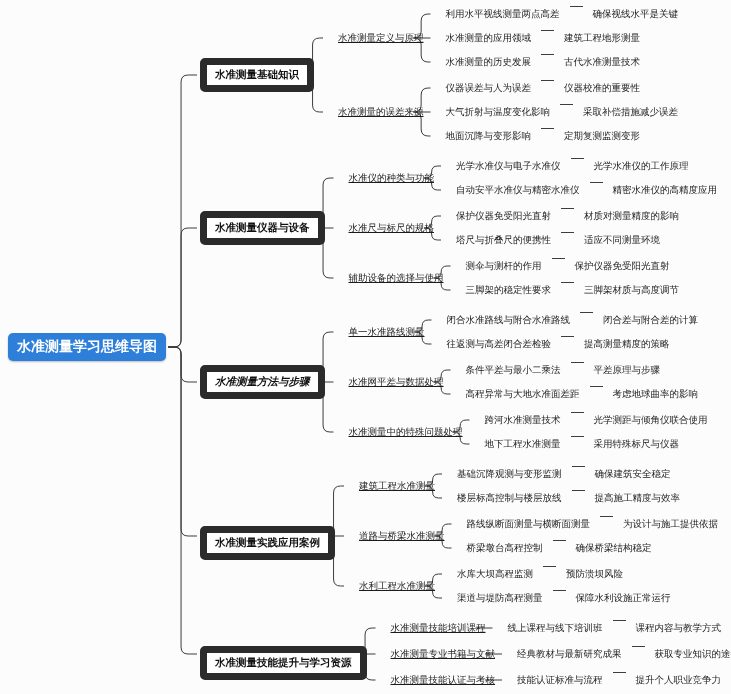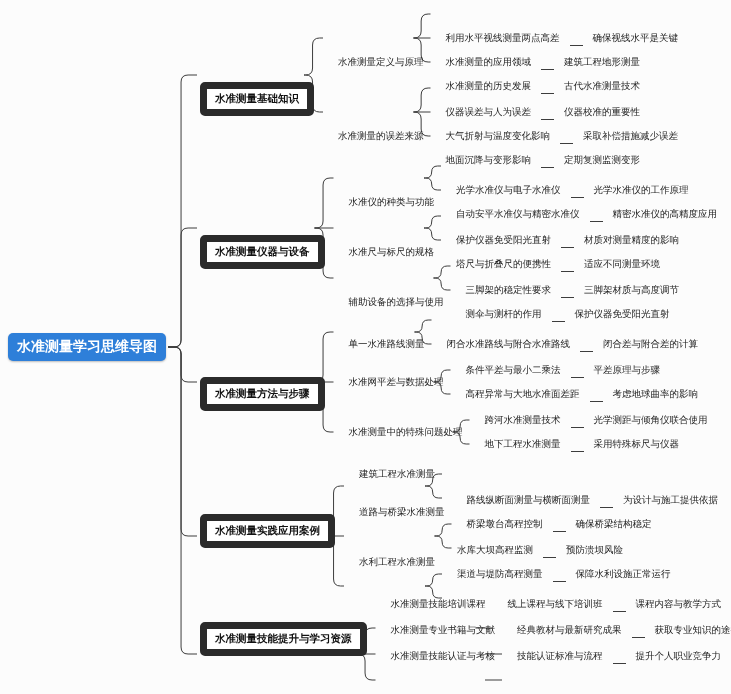"利用水平视线测量两点高差" .leaf-row { align-items: flex-end -> flex-start }
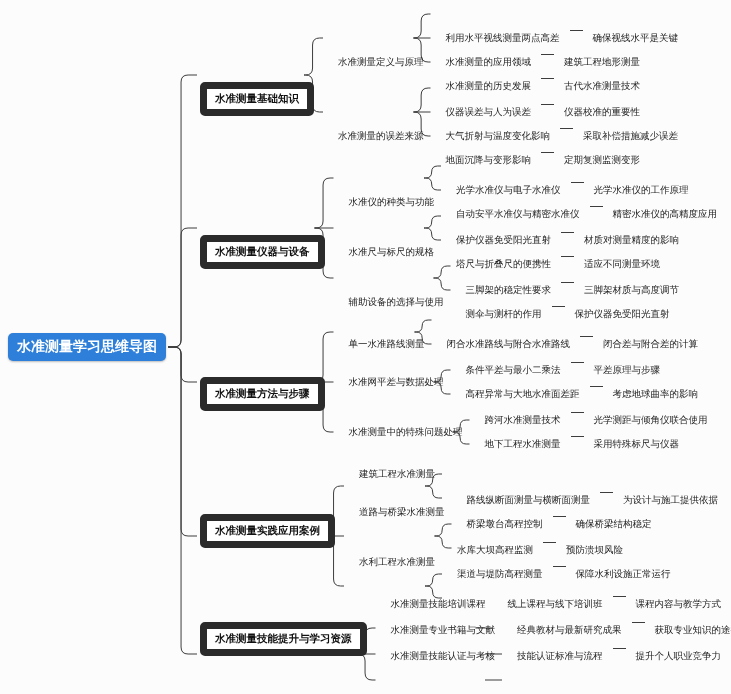"水准测量定义与原理" .child-label { text-decoration: none -> underline }
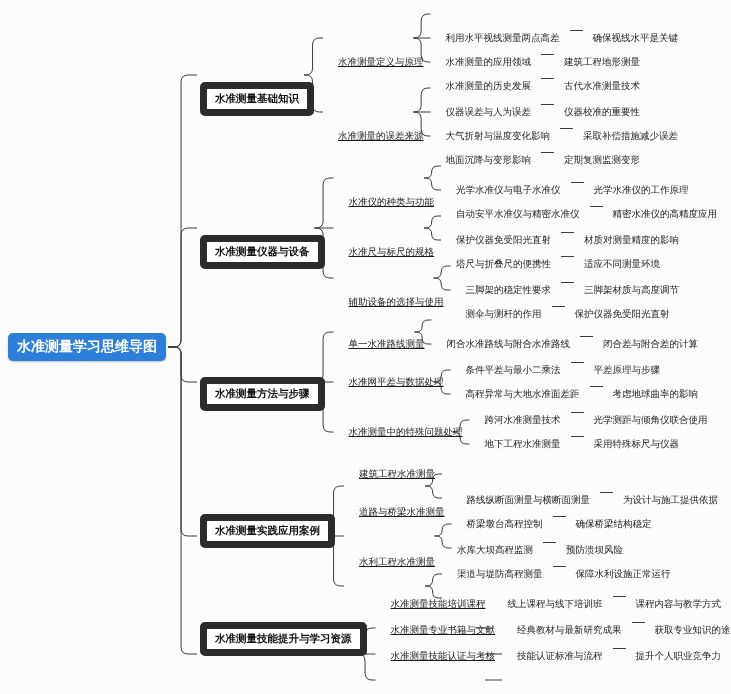"三脚架的稳定性要求" div.leaf-row { order: before "测伞与测杆的作用" -> after "测伞与测杆的作用" }
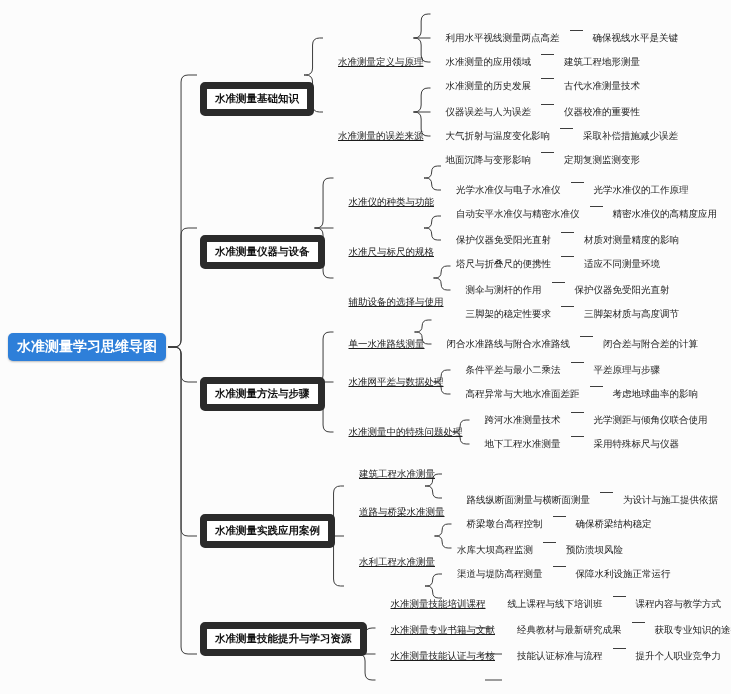"往返测与高差闭合差检验" div.leaf-row { html: none -> <div> <span>往返测与高差闭合差检验</span> <span></span> <span>提高测量精度的策略</span> </div> }
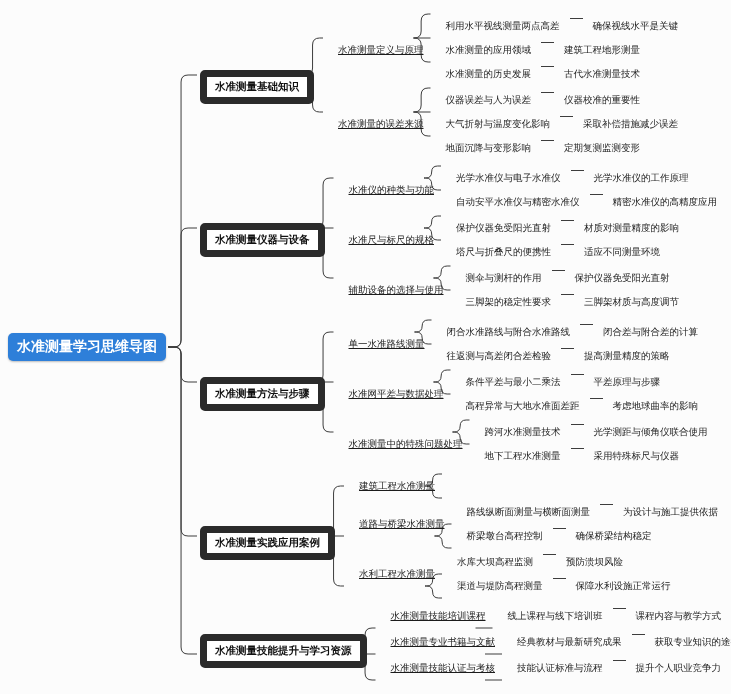"水准测量方法与步骤" div.branch-box { font-style: none -> italic }
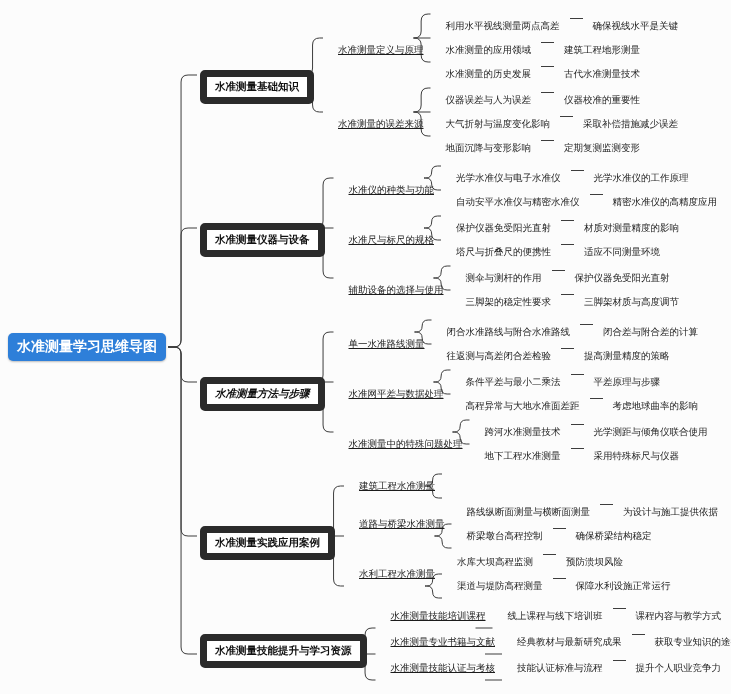"基础沉降观测与变形监测" div.leaves { html: none -> <div> <div> <span>基础沉降观测与变形监测</span> <span></span> <span>确保建筑安全稳定</span> </div> <div> <span>楼层标高控制与楼层放线</span> <span></span> <span>提高施工精度与效率</span> </div> </div> }
